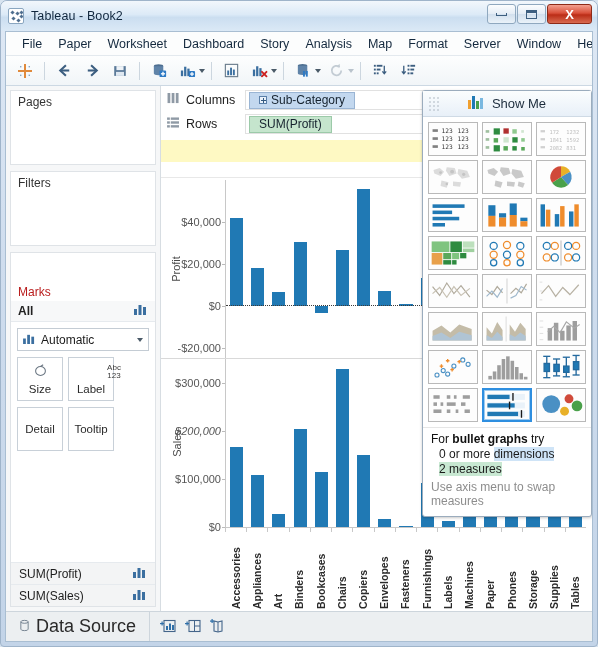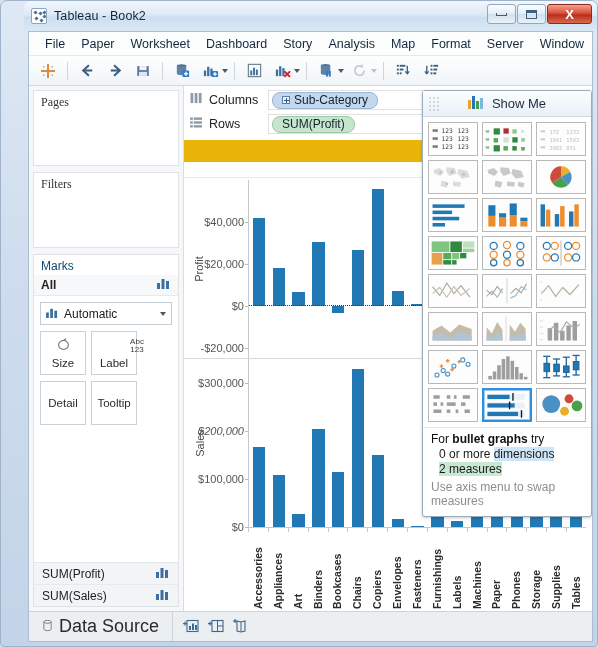"Tableau - Book2" #window { padding-left: 23px -> none }
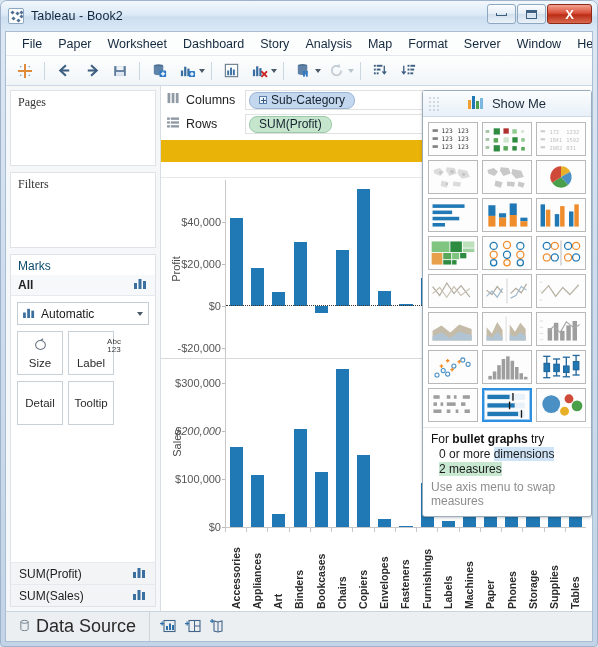"Pages" .shelfbox { font-family: Liberation Serif, serif -> none }
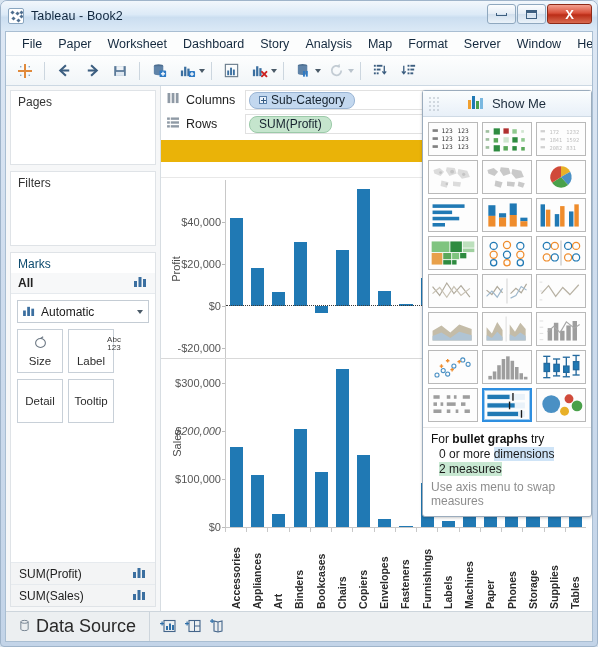"Columns" #vizwrap { background: #eab308 -> #fef9c3 }
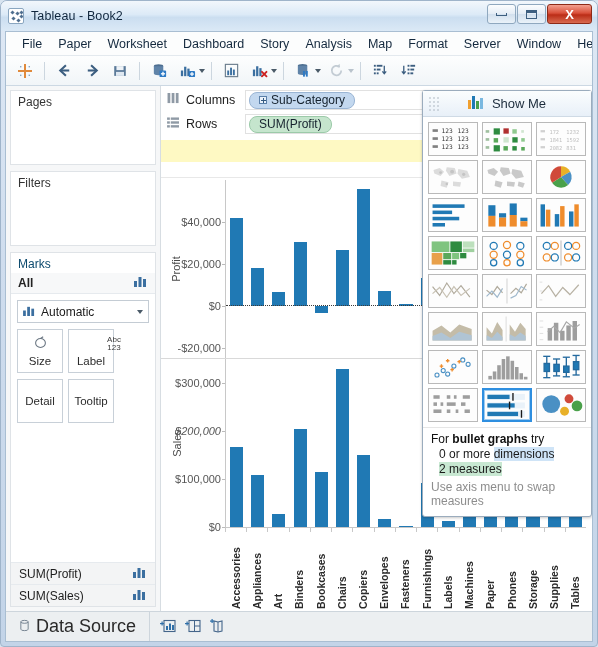"Sub-Category" .pill { border-radius: 8px -> 0 }
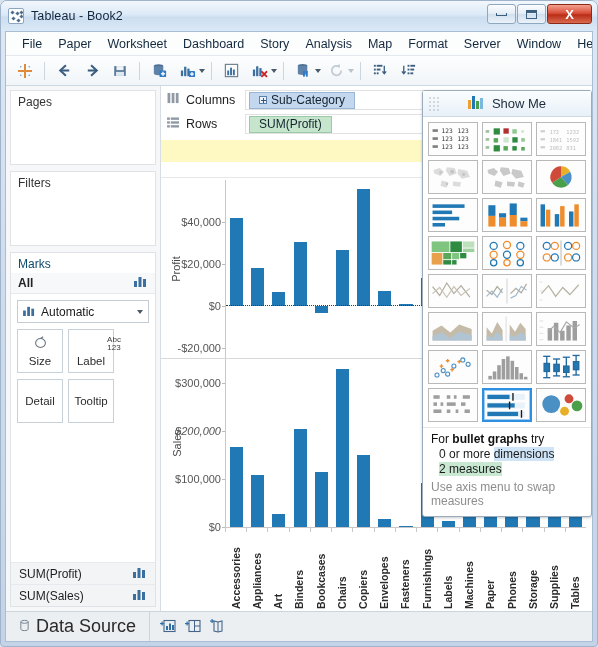"Marks" #marks-title { color: #0c4a6e -> #b91c1c; margin-top: none -> 28px }
